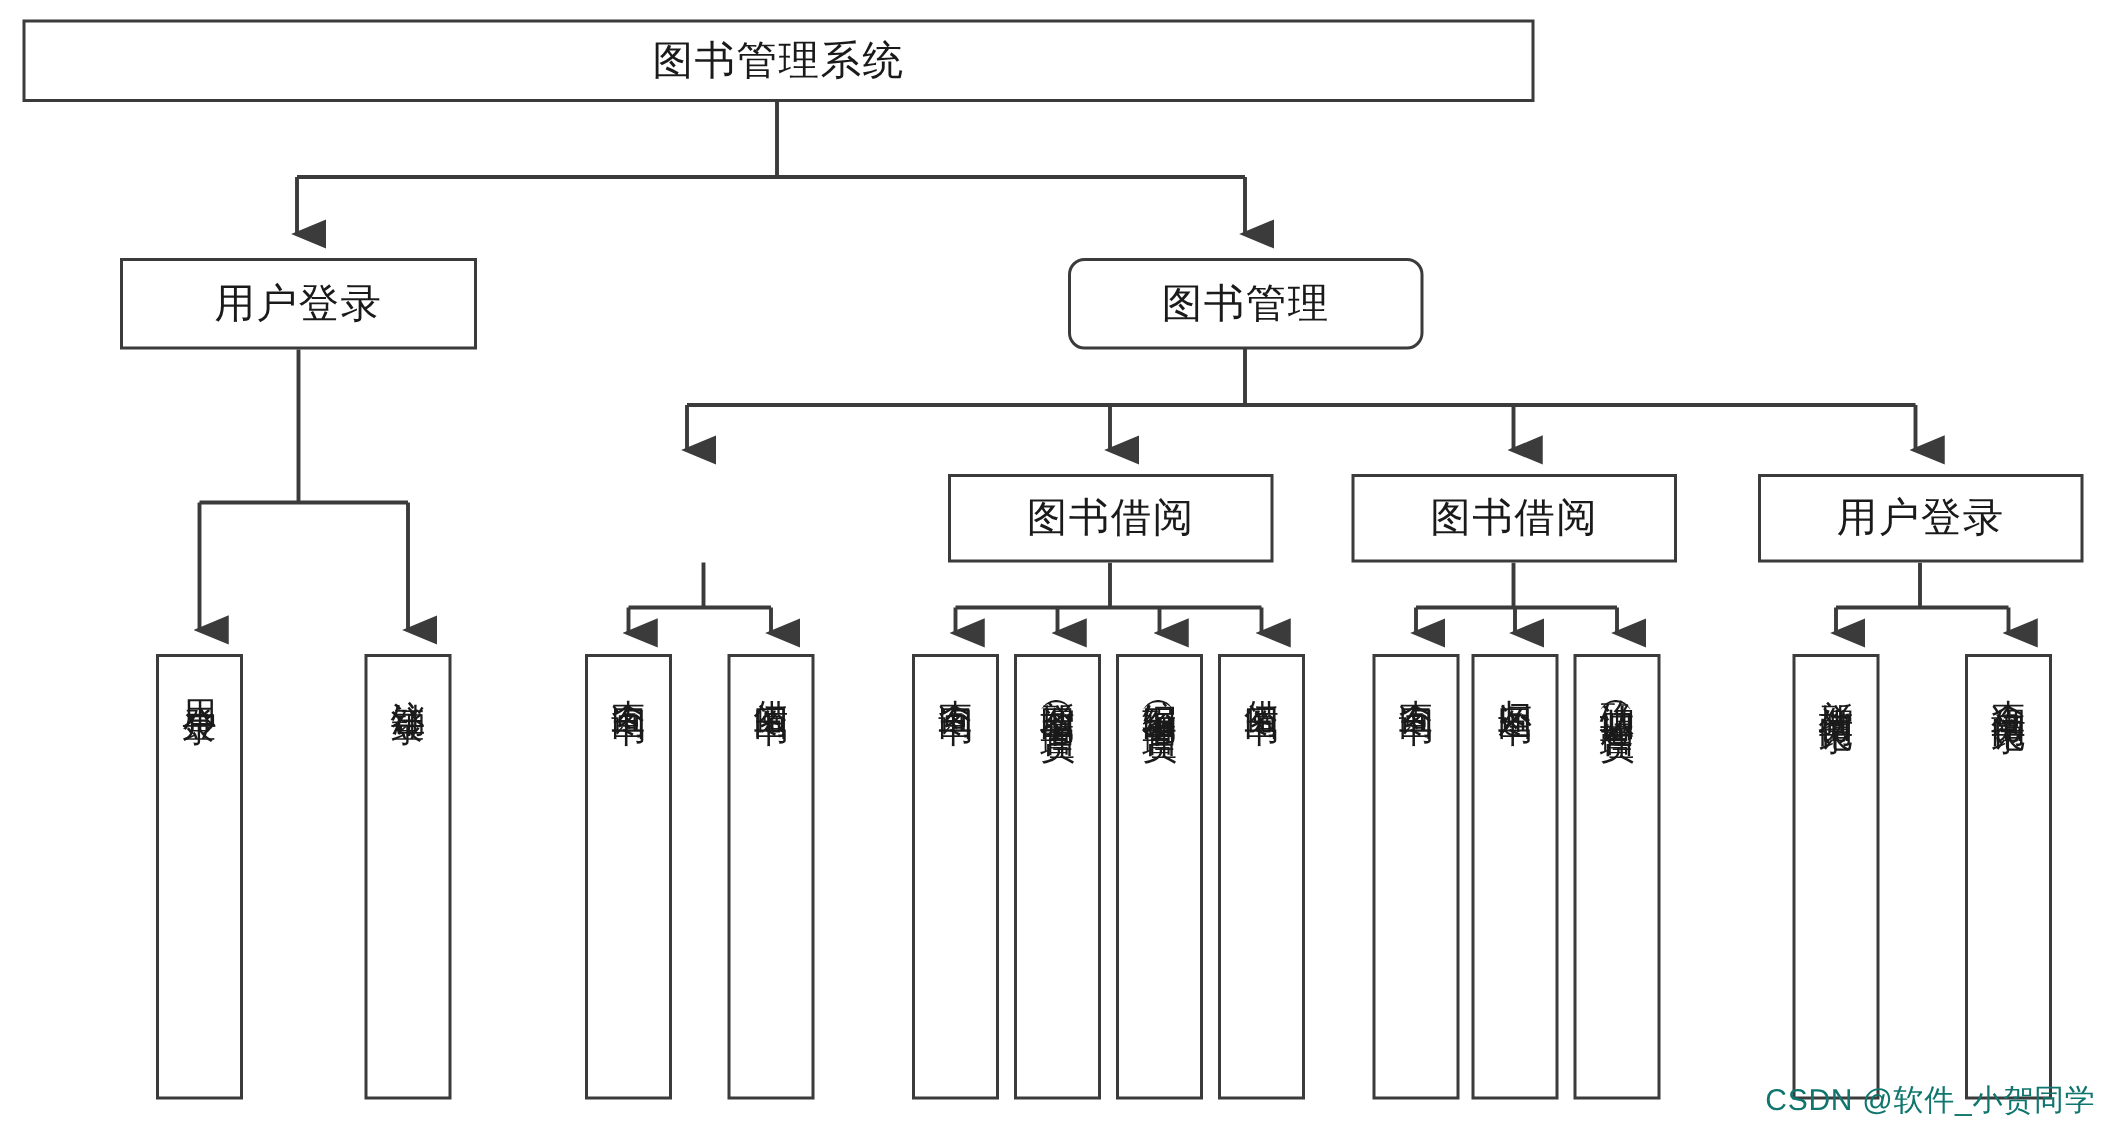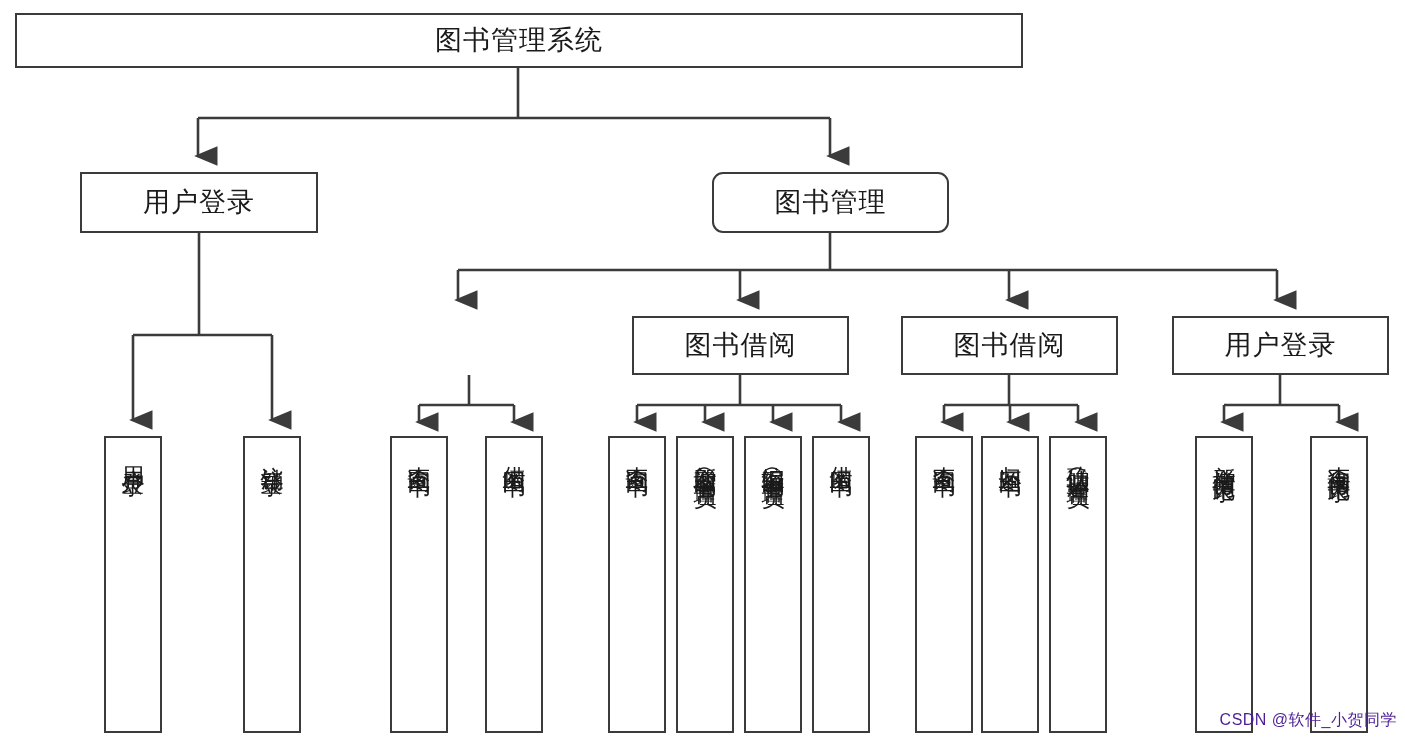"CSDN @软件_小贺同学" .watermark { bottom: 16px -> 0; color: #4c1d95 -> #0f766e; font-size: 16px -> 20px }
